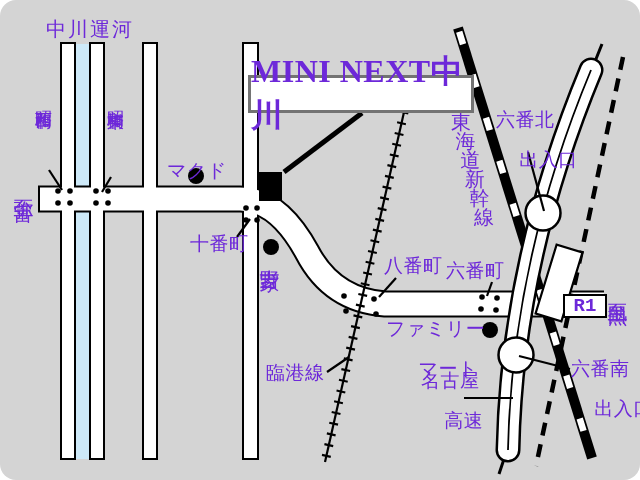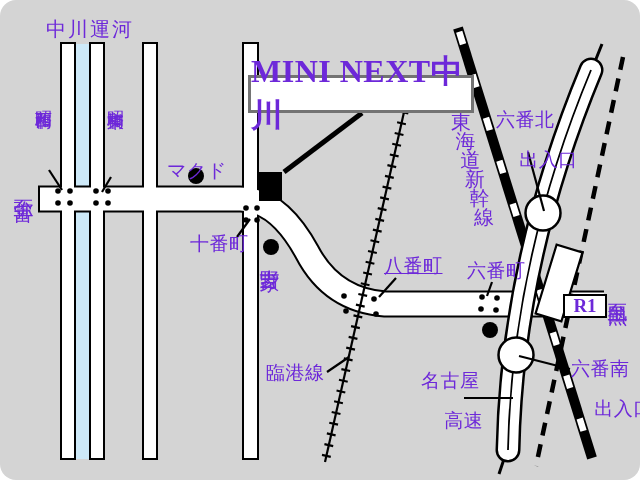"八番町" .hachiban { text-decoration: underline -> none }
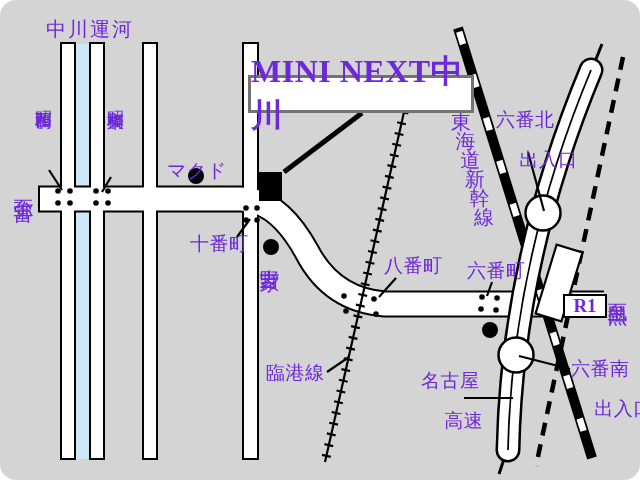"六番町" .rokuban { margin-left: 21px -> none }
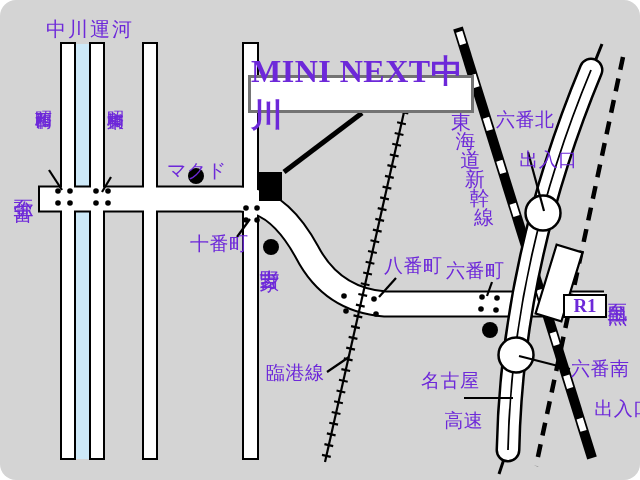"R1" .r1-box { font-family: Liberation Serif, serif -> Liberation Mono, monospace }
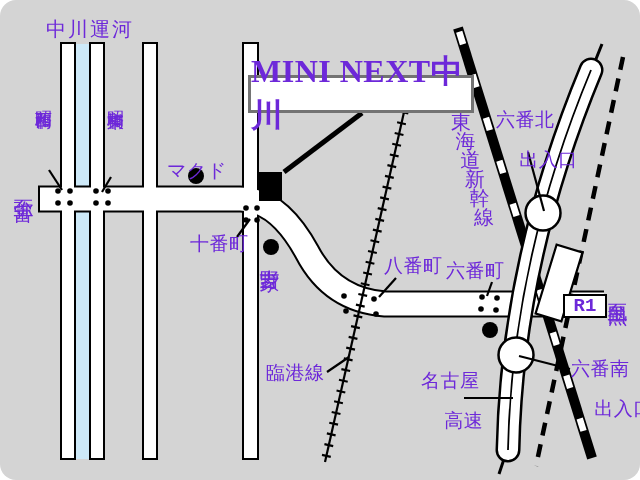"ファミリー" div.lbl { html: none -> <div><span>ファミリー</span><br> <span>マート</span></div> }
